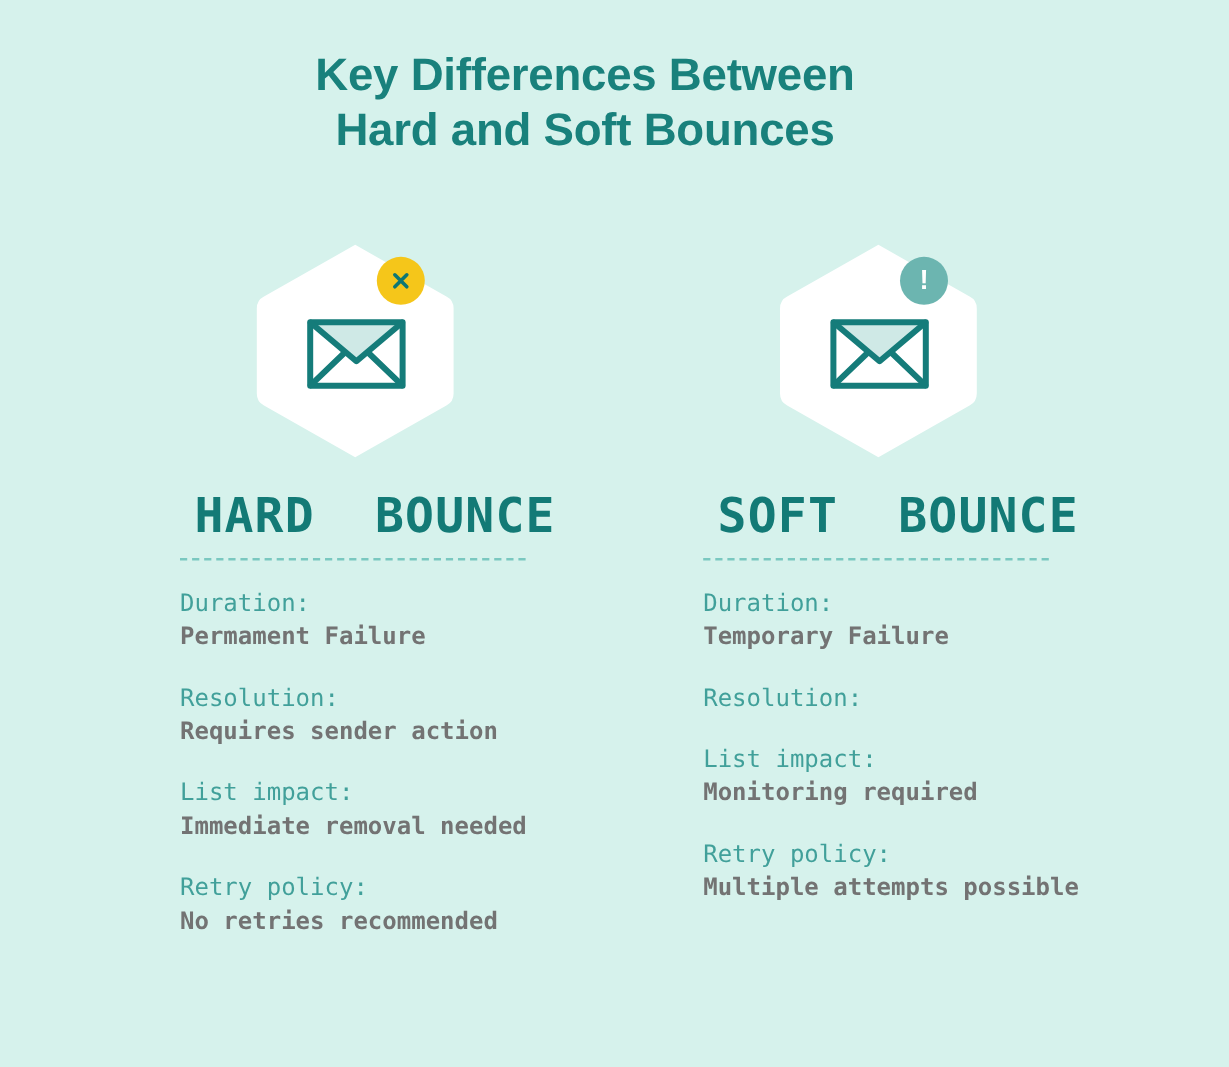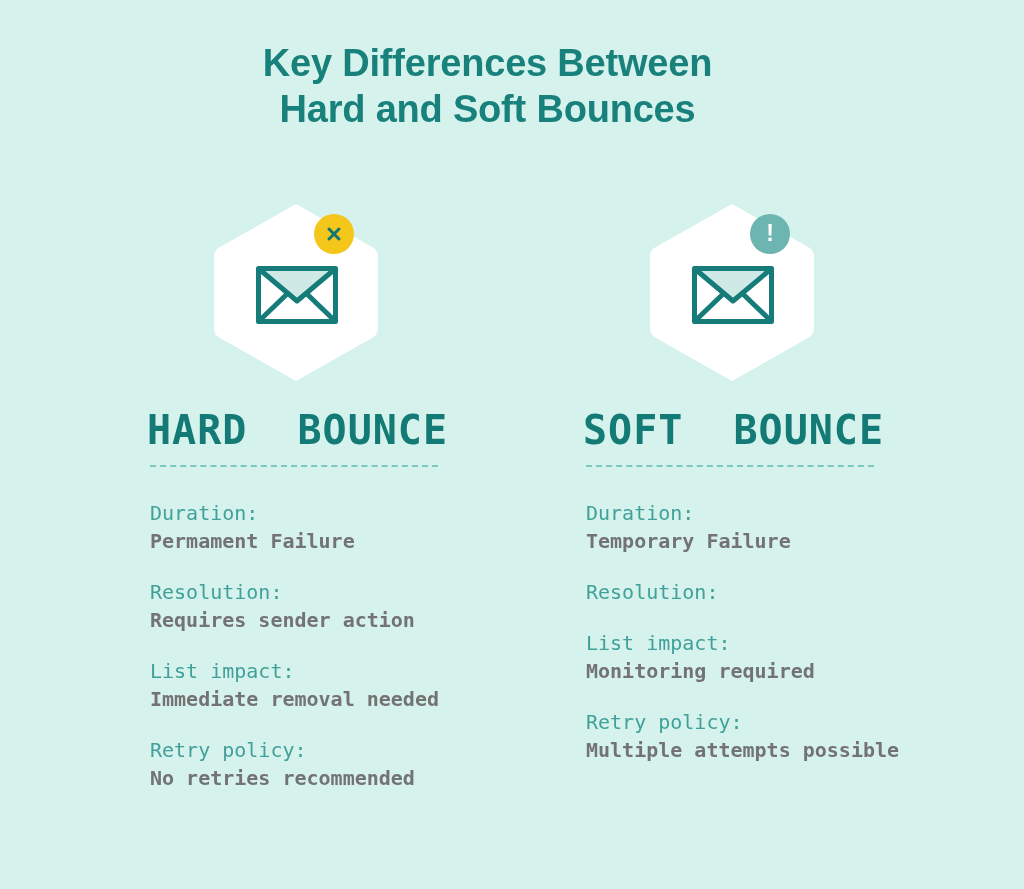"HARD BOUNCE" .col-heading { margin-left: 7px -> 22px }
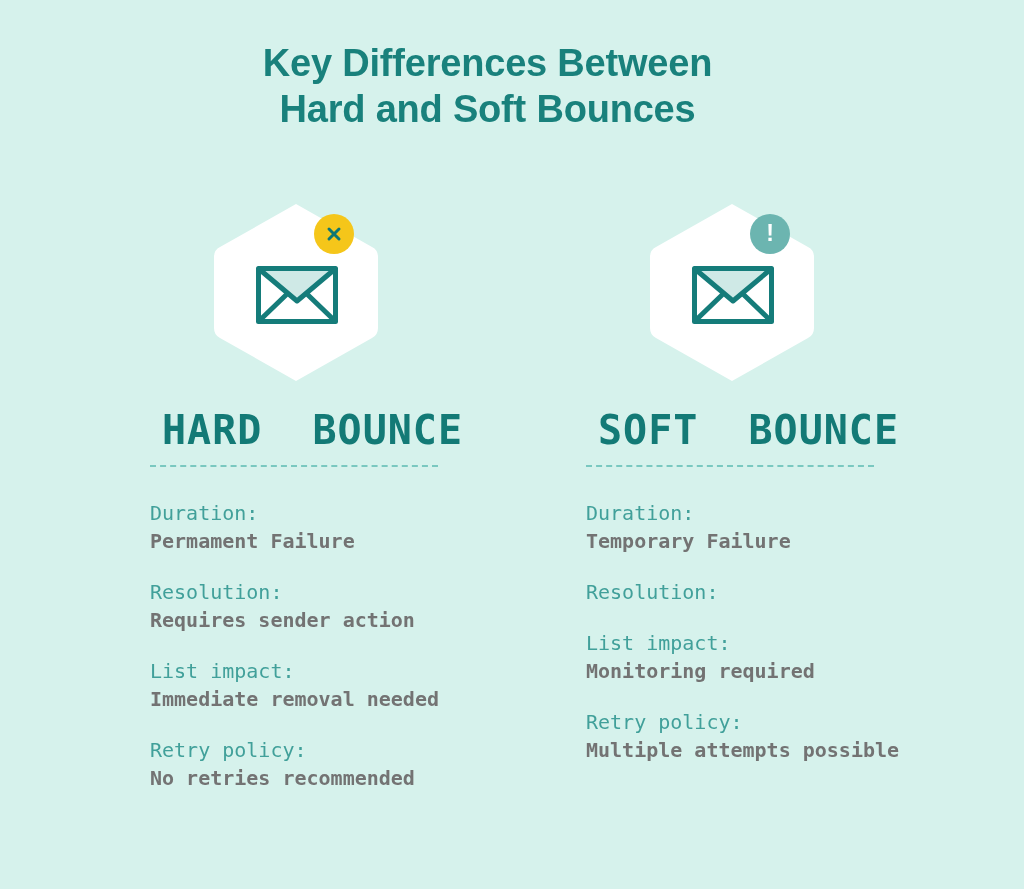"Duration:" .facts { margin-top: 32px -> 21px }
